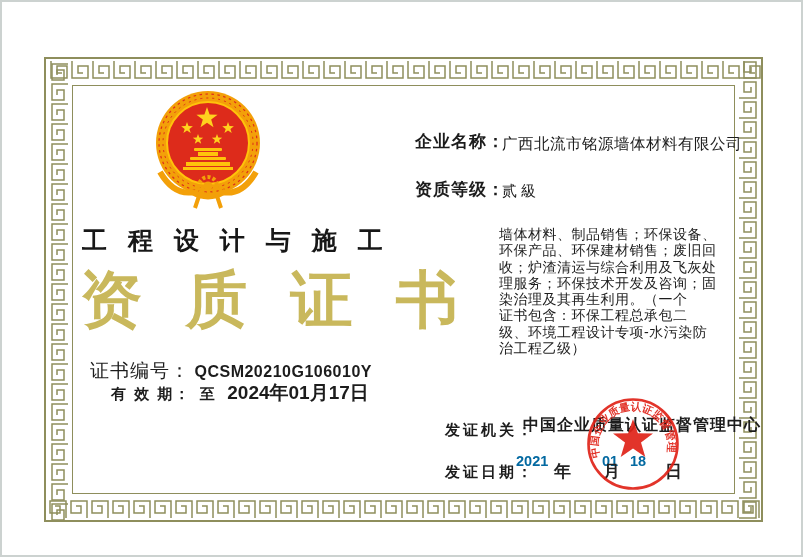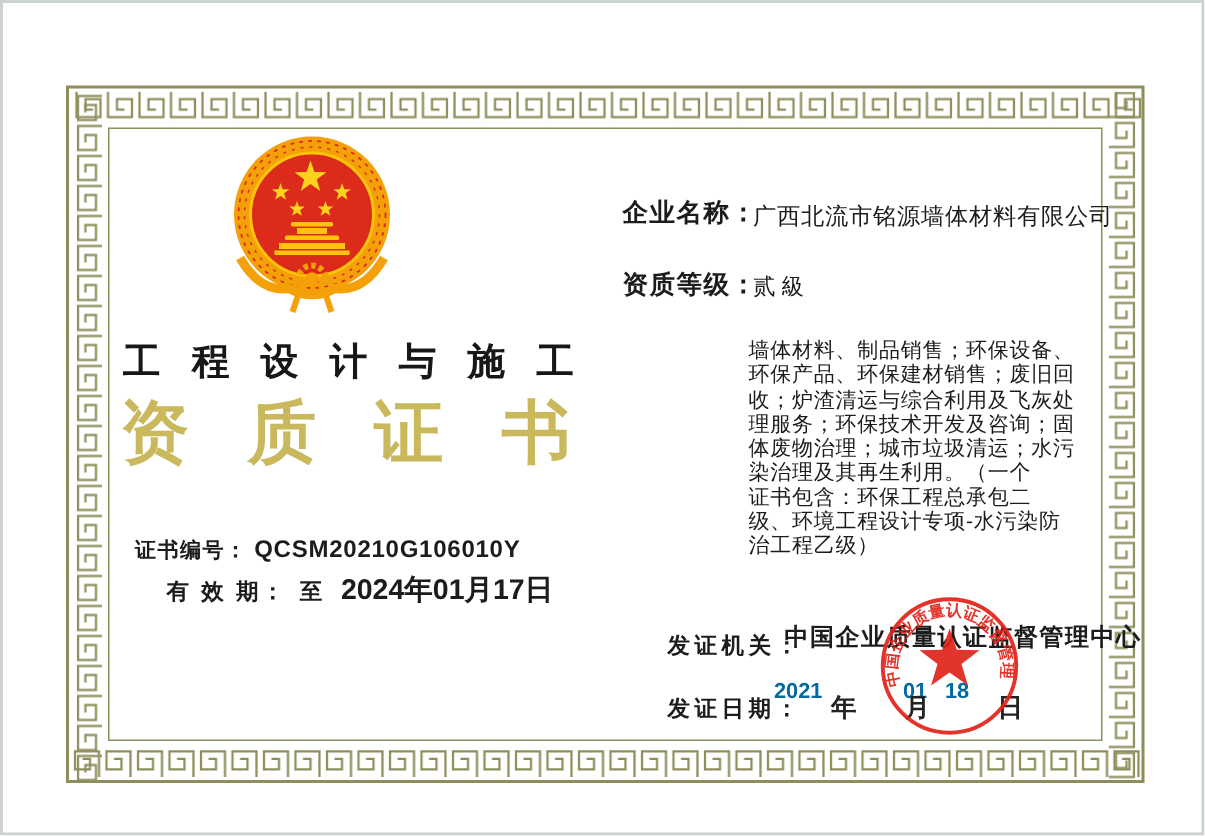"资 质 证 书" .title2 { font-size: 46px -> 62px }
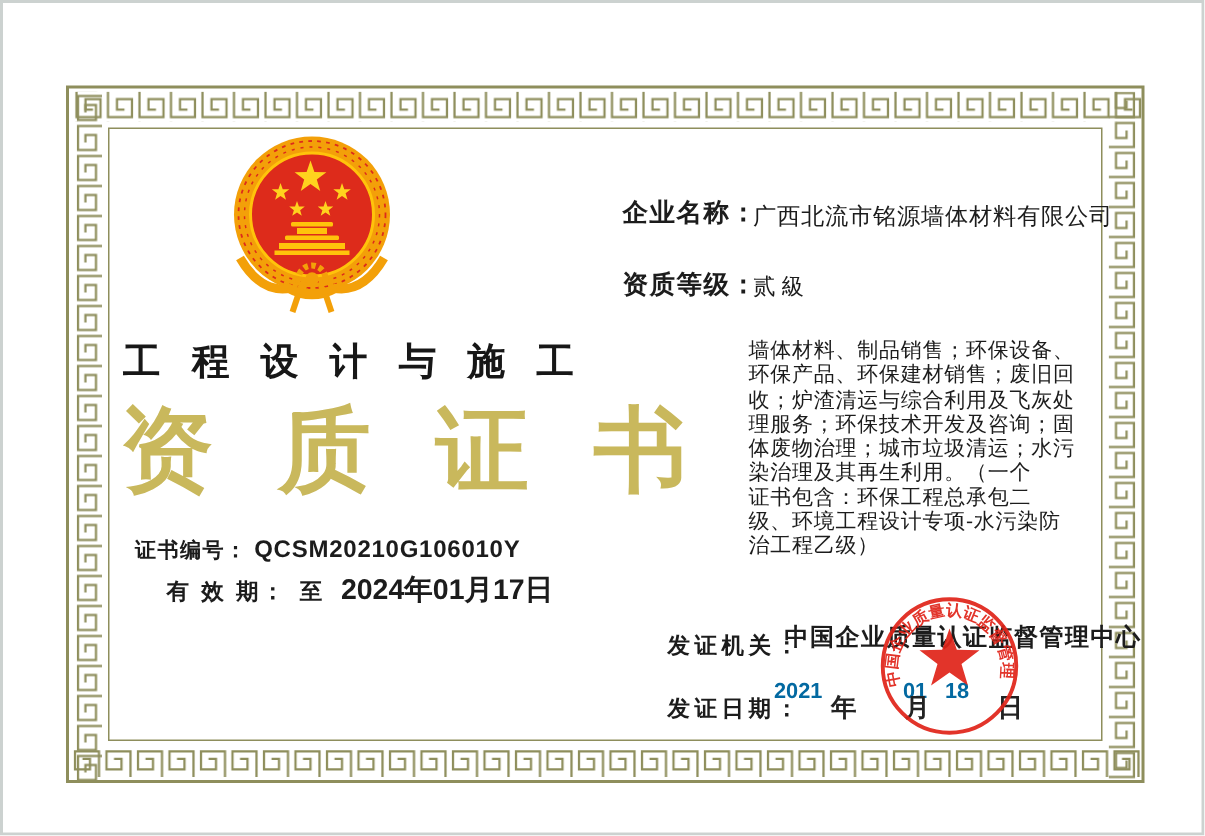"体废物治理；城市垃圾清运；水污" div { html: <div>体废物治理；城市垃圾清运；水污</div> -> none }
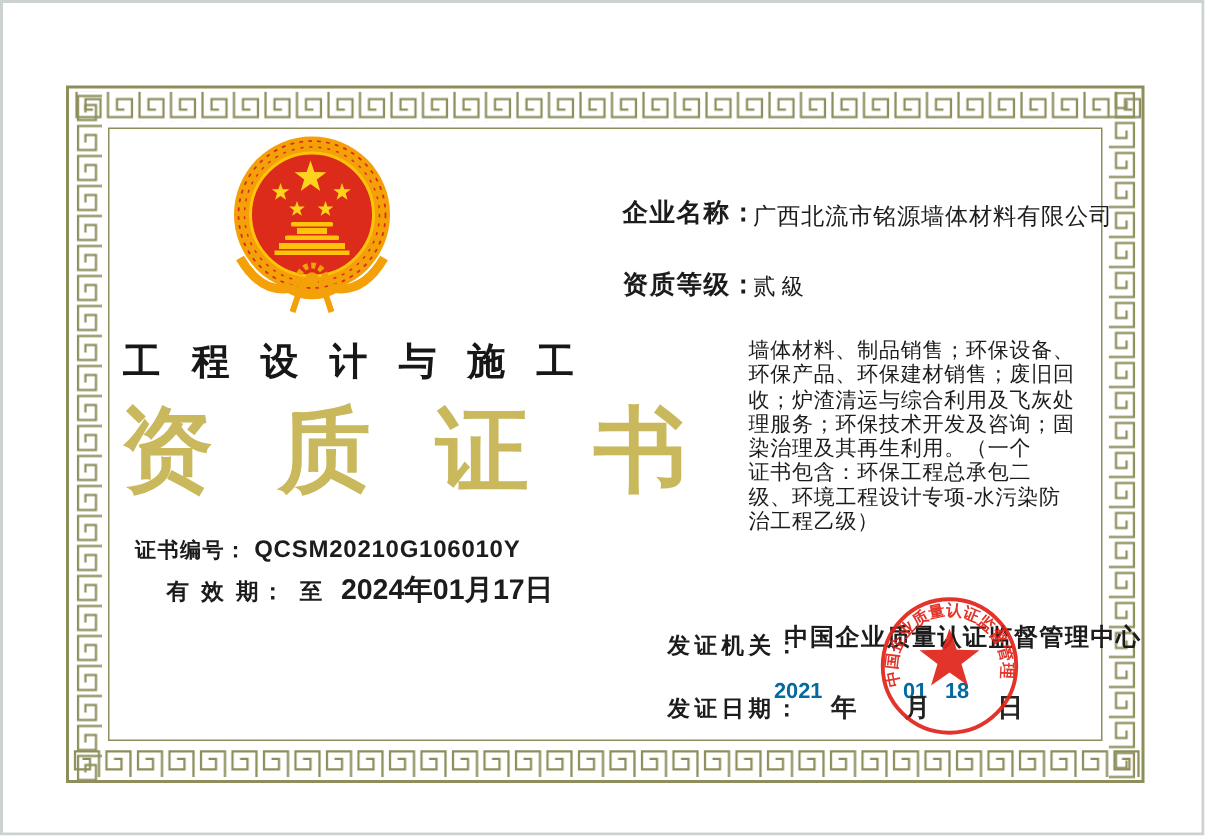"证书编号：" .certno-row .lab { font-size: 14px -> 19px; font-weight: bold -> normal }
